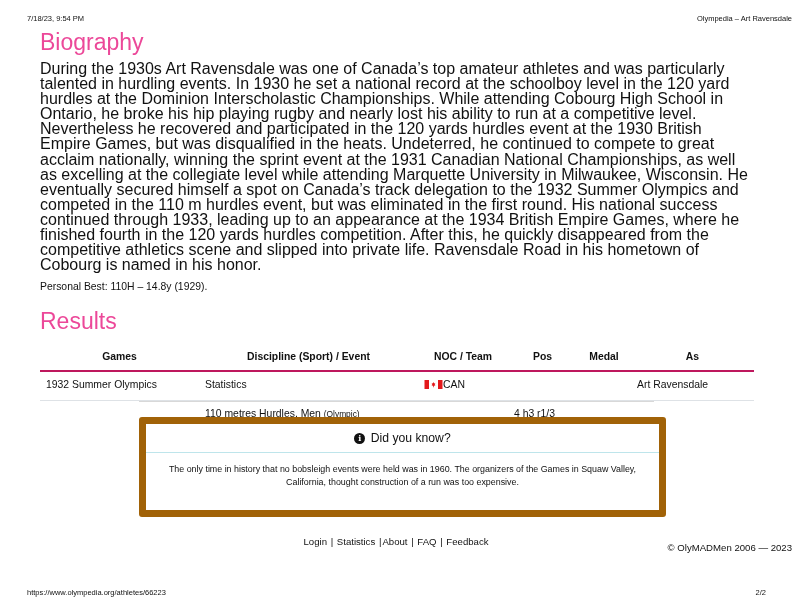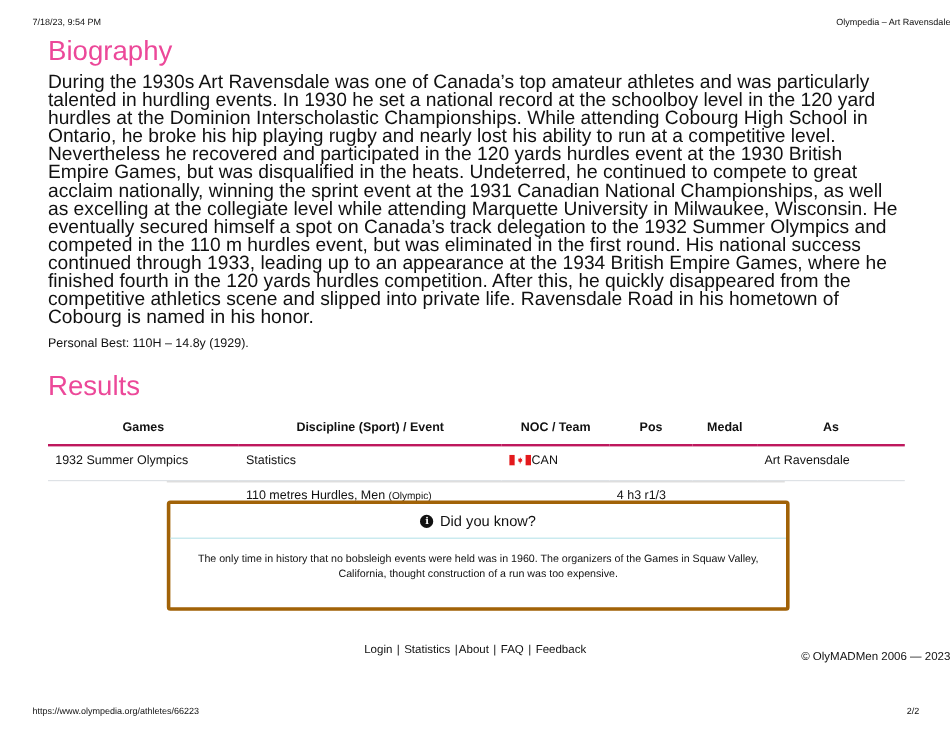"i Did you know?" .dyk-box { border: 3px solid #a16207 -> 7px solid #a16207 }
